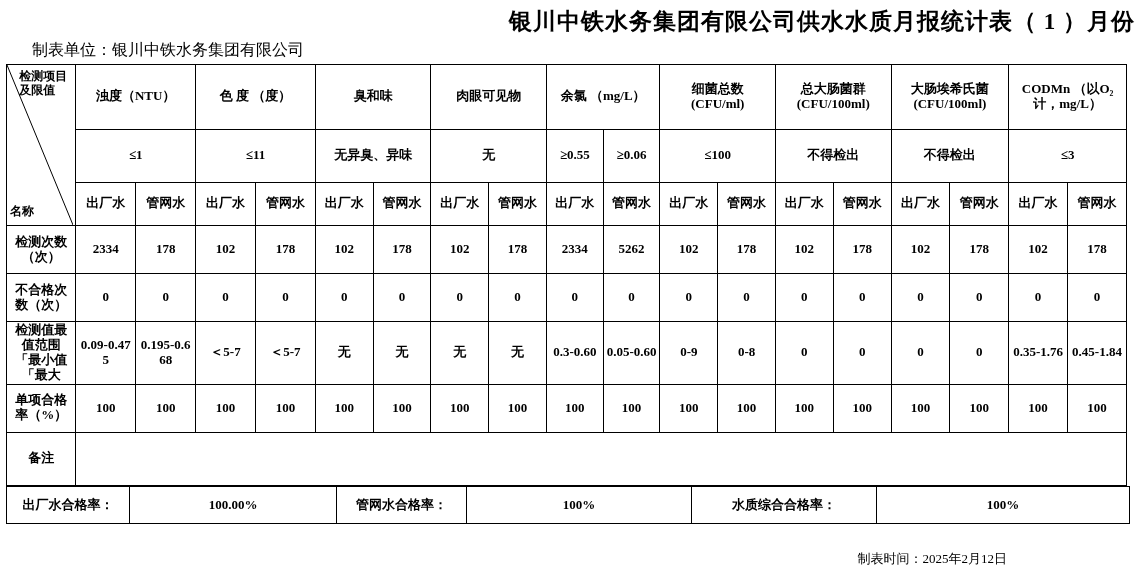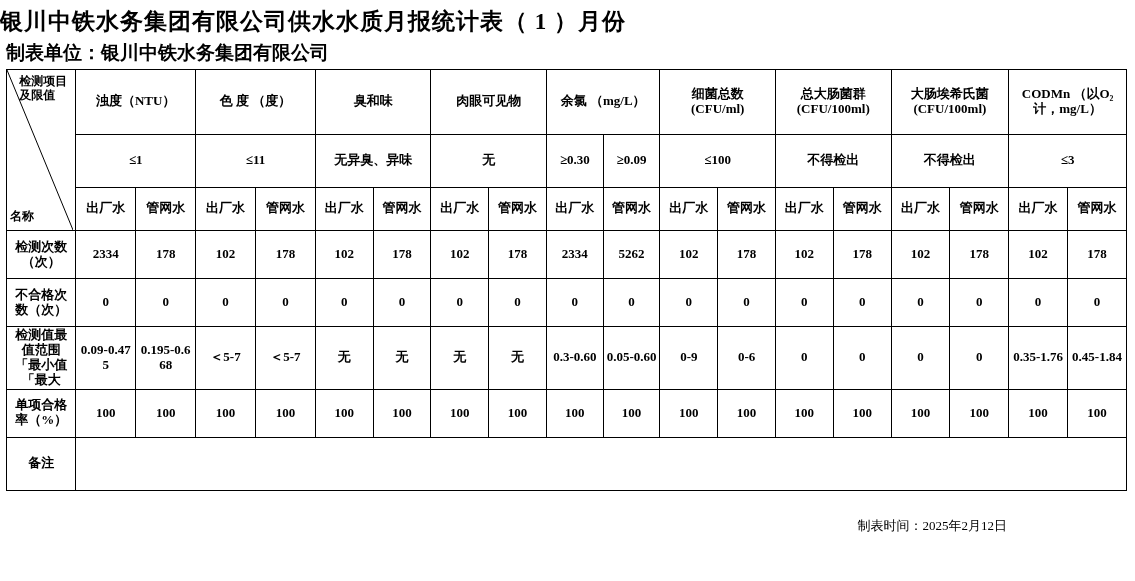"银川中铁水务集团有限公司供水水质月报统计表（ 1 ）月份" .title { text-align: left -> right }
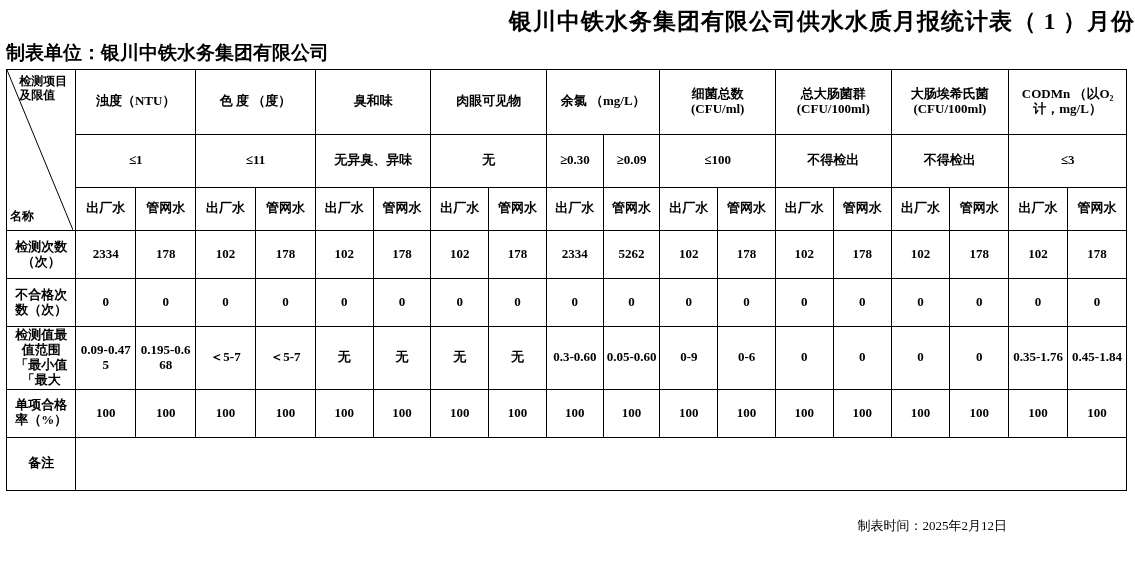"制表单位：银川中铁水务集团有限公司" .subtitle { font-size: 19px -> 16px; font-weight: bold -> normal; margin-left: none -> 26px }
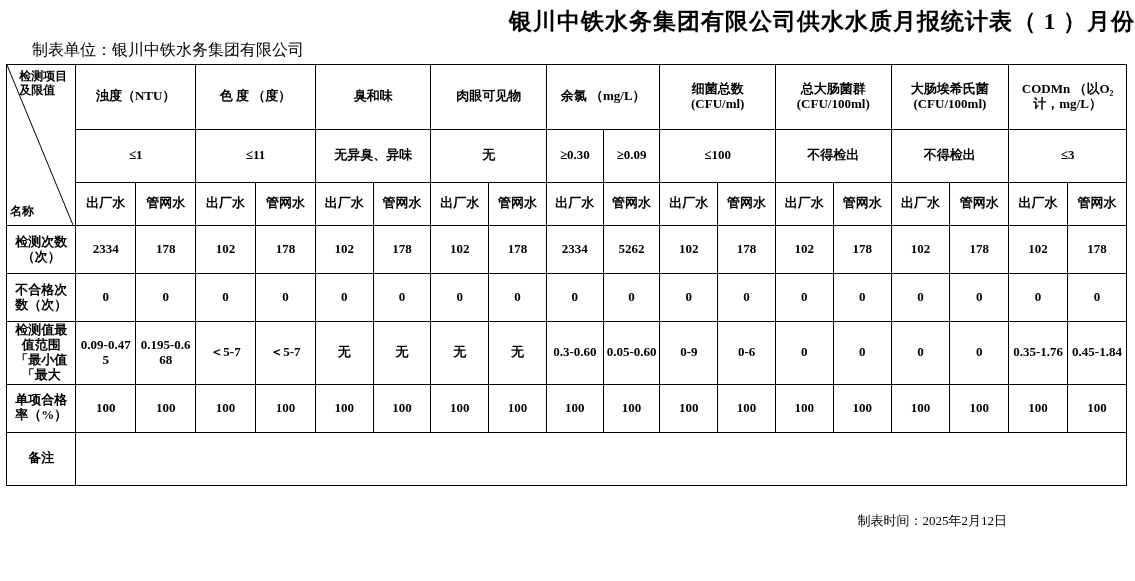"≥0.30" td { text: 0.30 -> 0.55 }
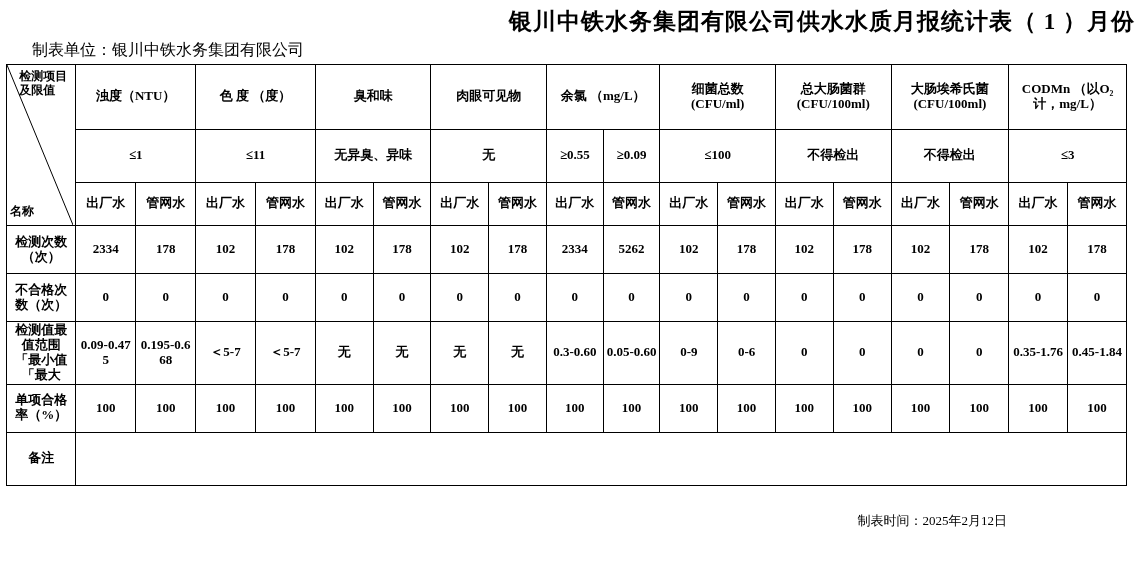"≥0.09" td { text: 0.09 -> 0.06 }
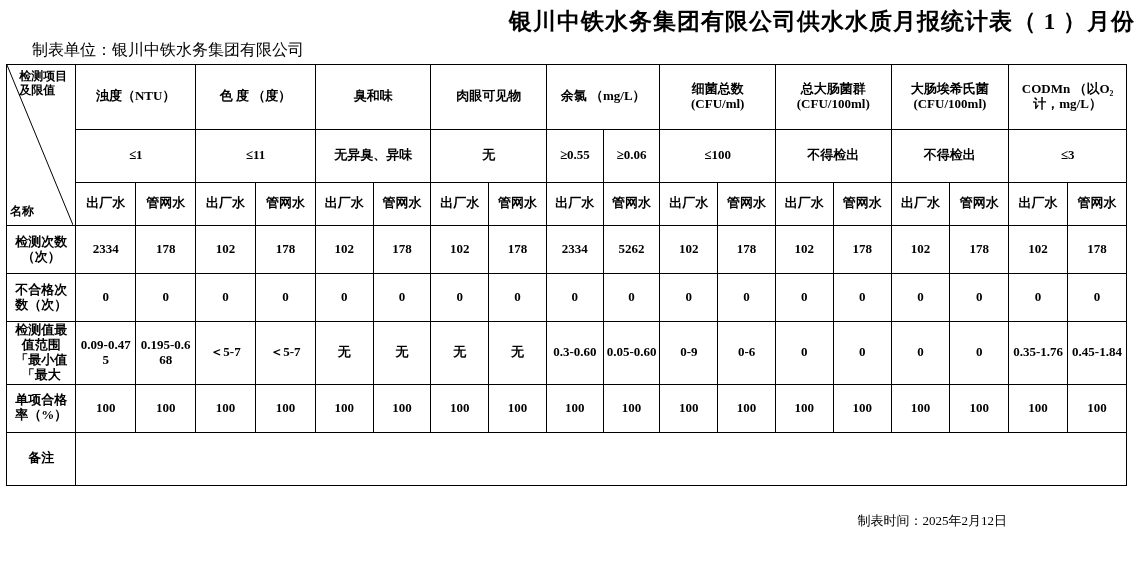"0-6" td { text: 0-6 -> 0-8 }
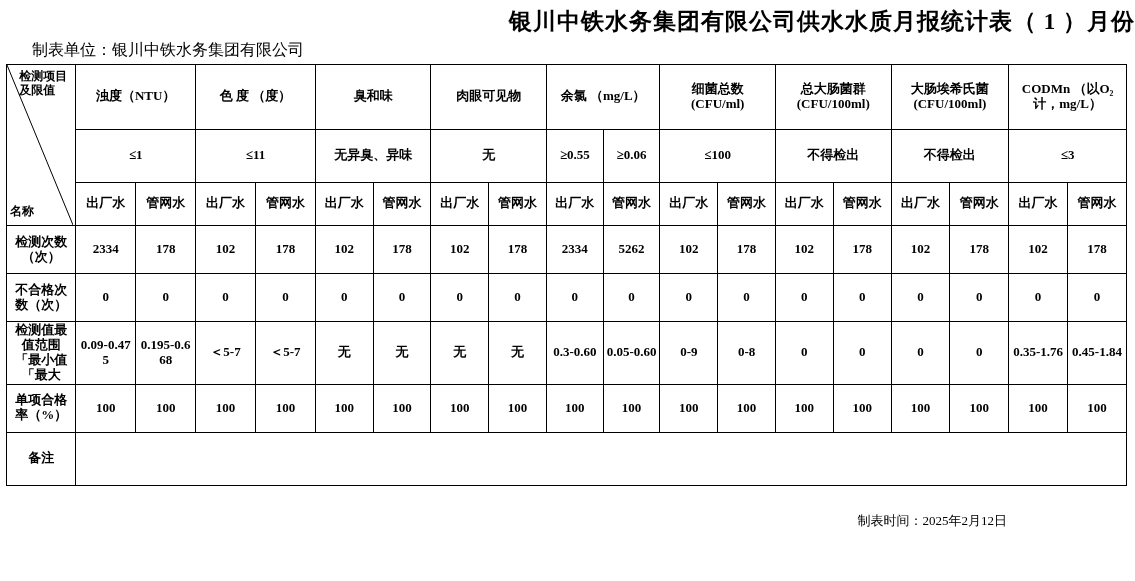"出厂水合格率：" table.summary { html: none -> <table> <colgroup> <col> <col> <col> <col> <col> <col> </colgroup> <tbody> <tr> <td>出厂水合格率：</td> <td>100.00%</td> <td>管网水合格率：</td> <td>100%</td> <td>水质综合合格率：</td> <td>100%</td> </tr> </tbody> </table> }
